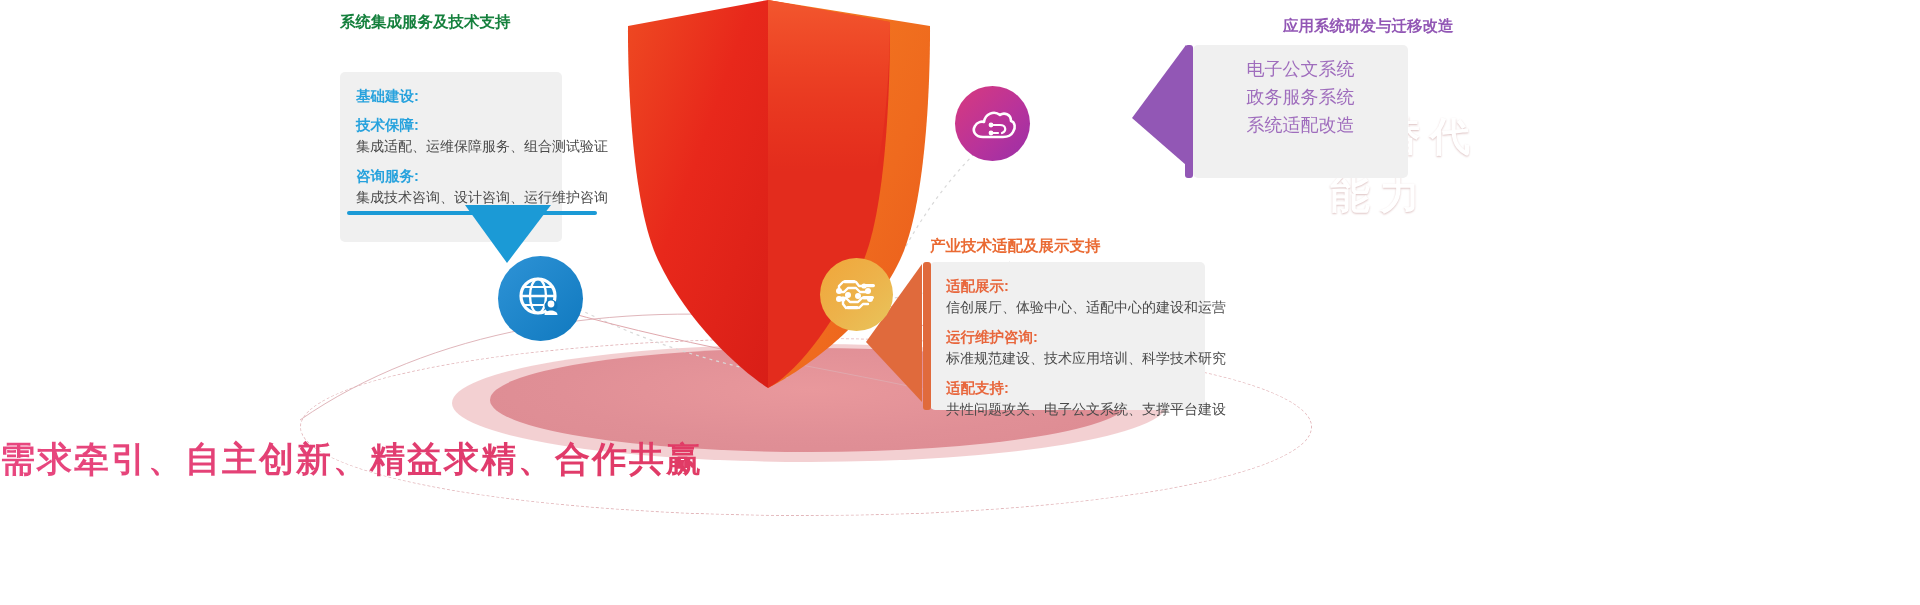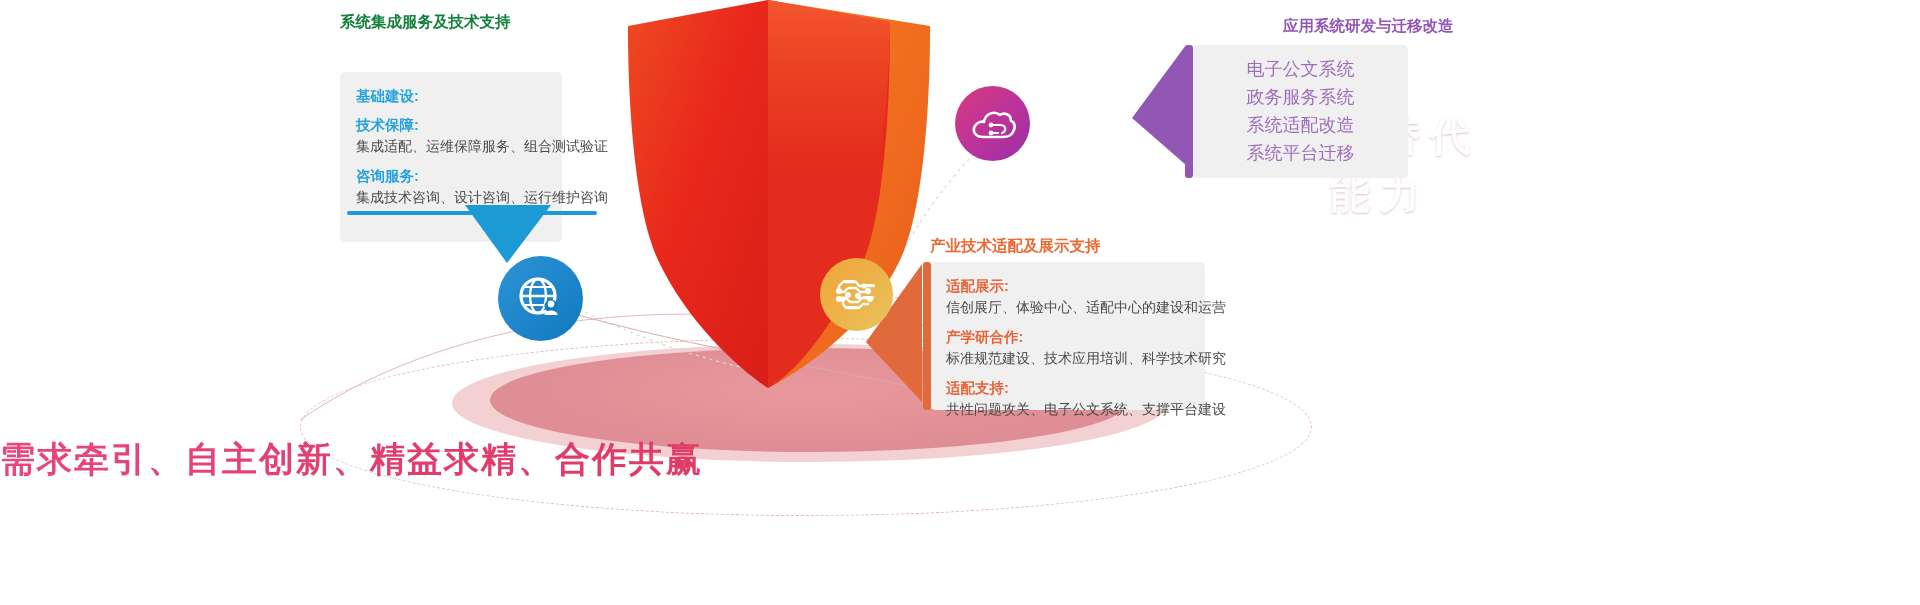"系统平台迁移" div.purple-item { html: <div>系统平台迁移</div> -> none }
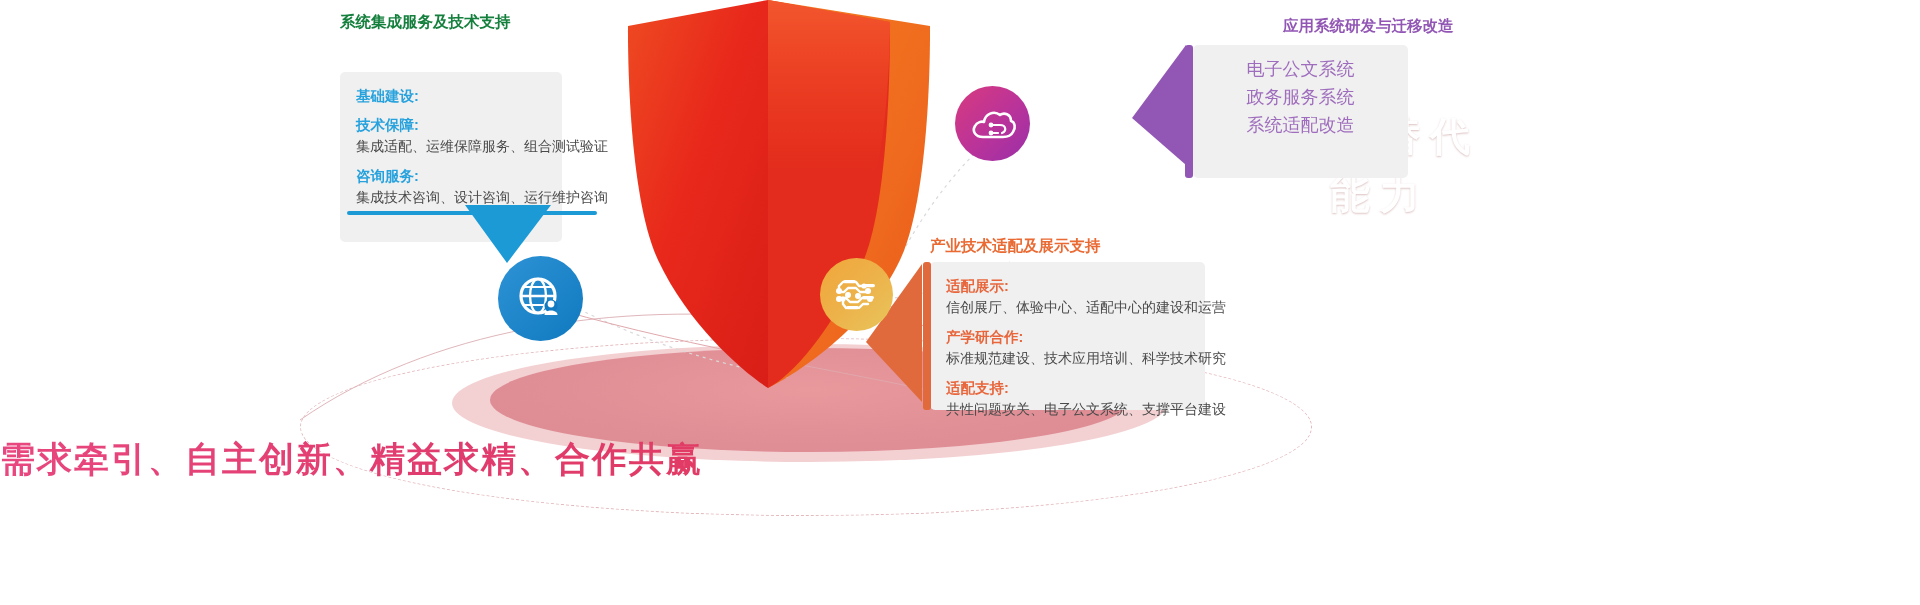"产学研合作:" div.row-title { text: 产学研合作 -> 运行维护咨询 }
